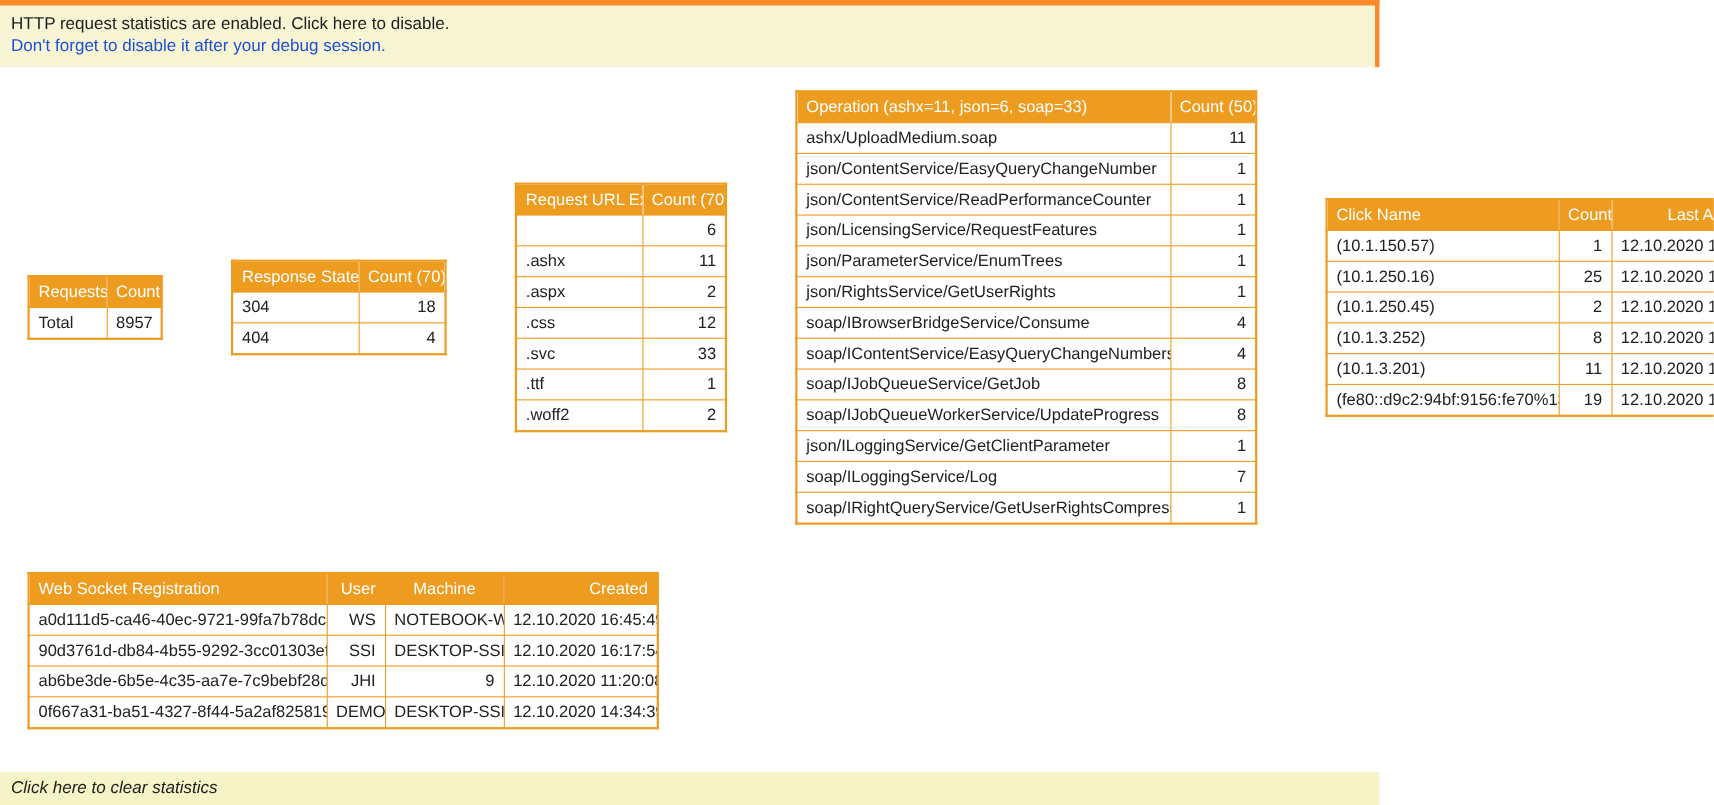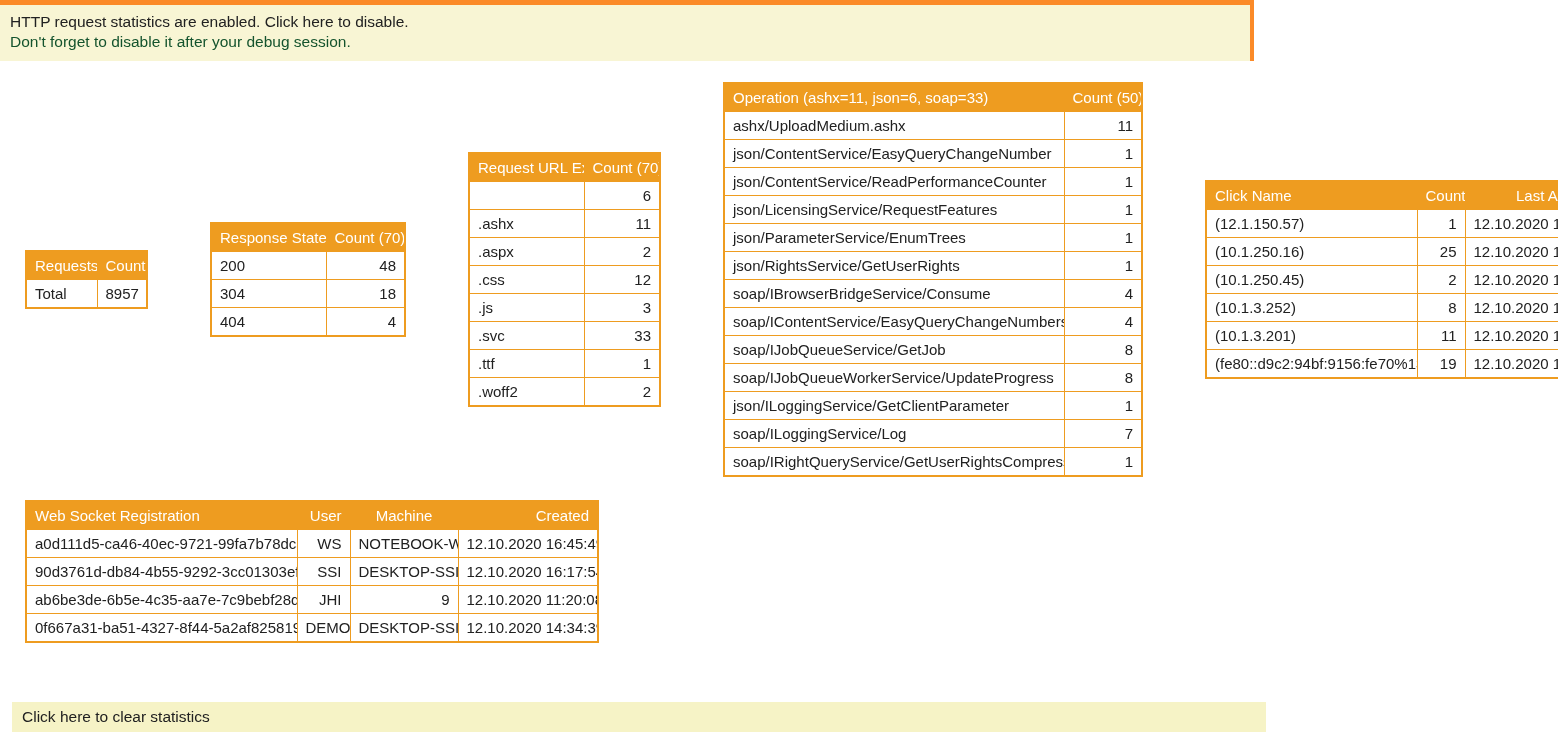"Don't forget to disable it" .banner .warn { color: #14532d -> #1d4ed8 }
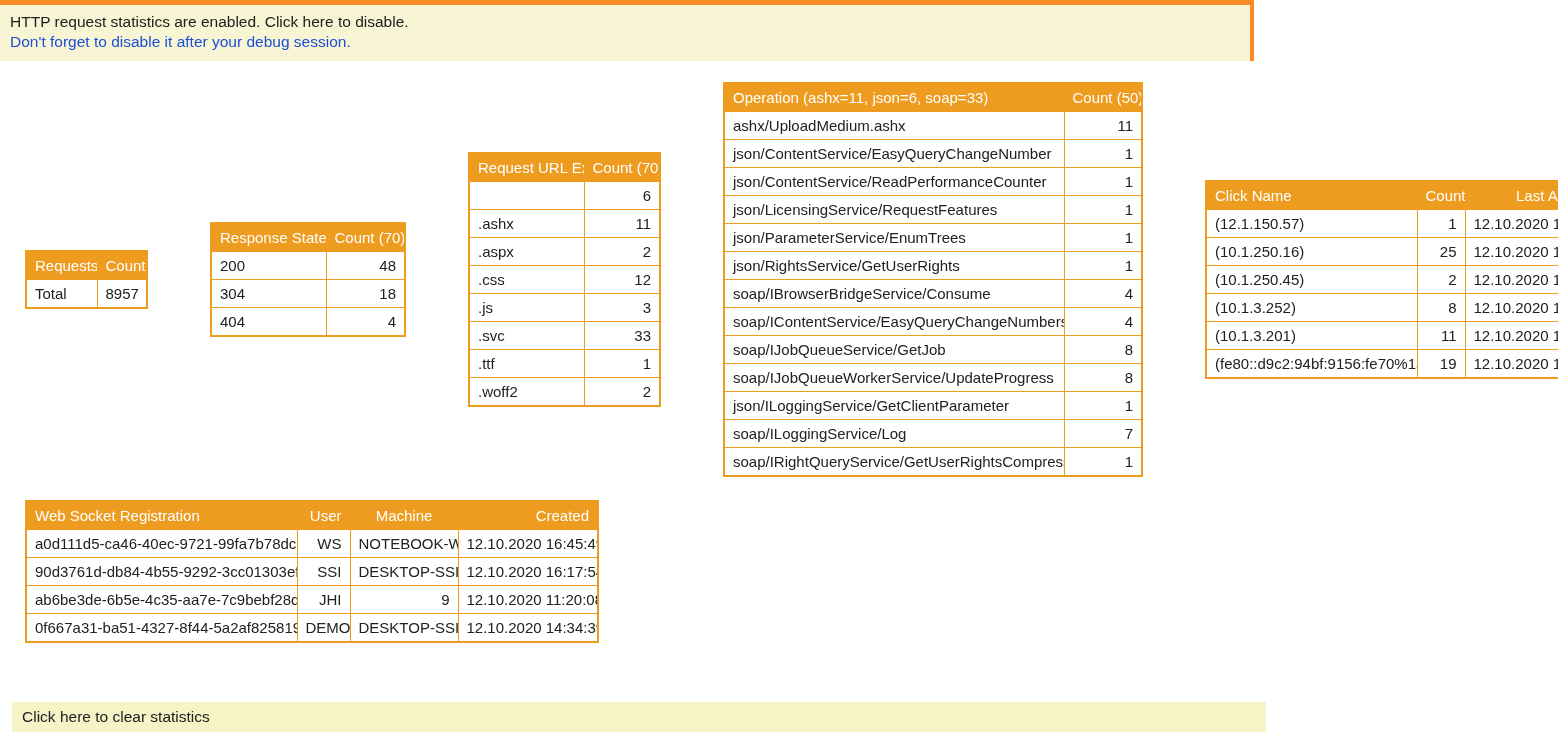"ashx/UploadMedium.ashx" td.al { text: ashx/UploadMedium.ashx -> ashx/UploadMedium.soap }
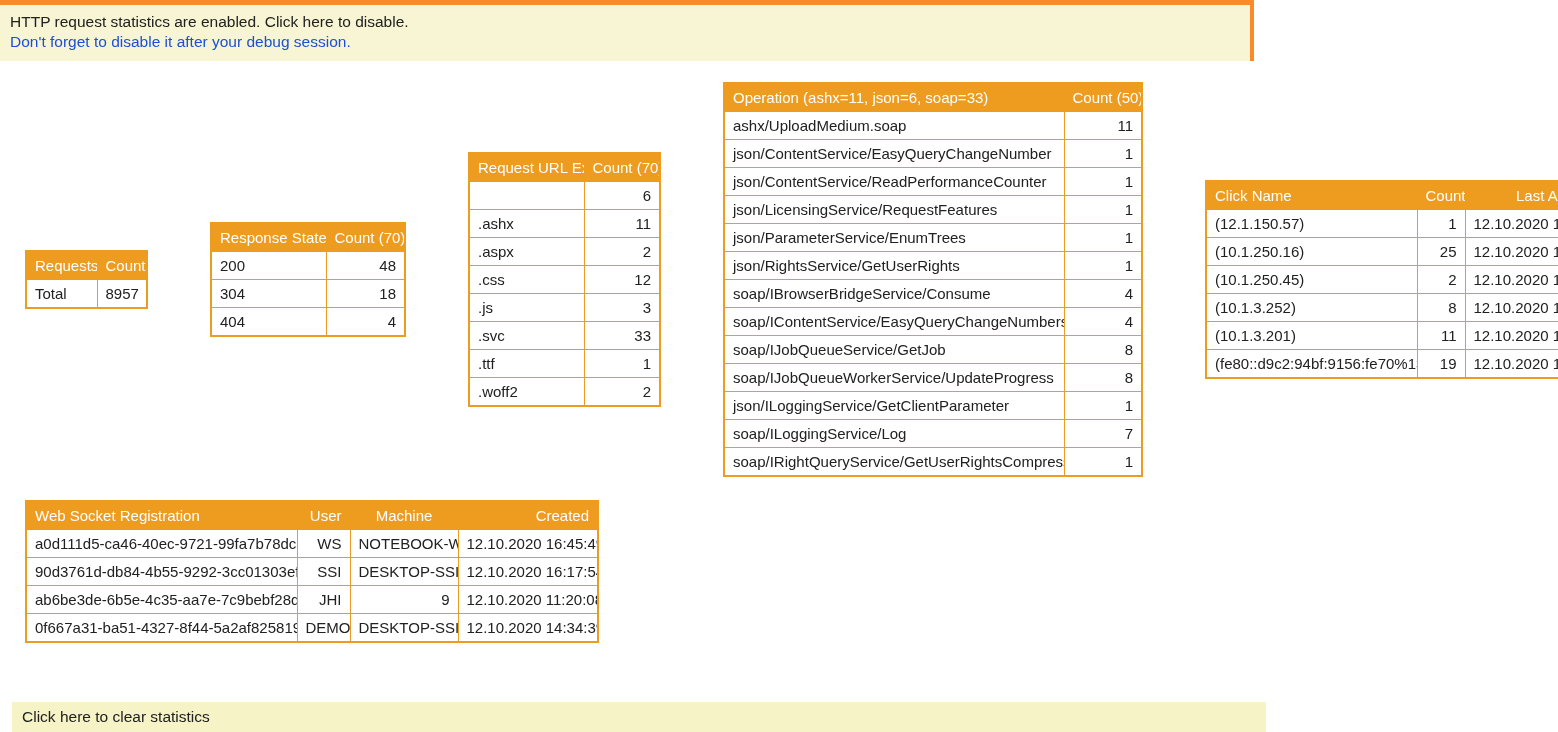"(12.1.150.57)" td.al { text: 12.1.150.57 -> 10.1.150.57 }
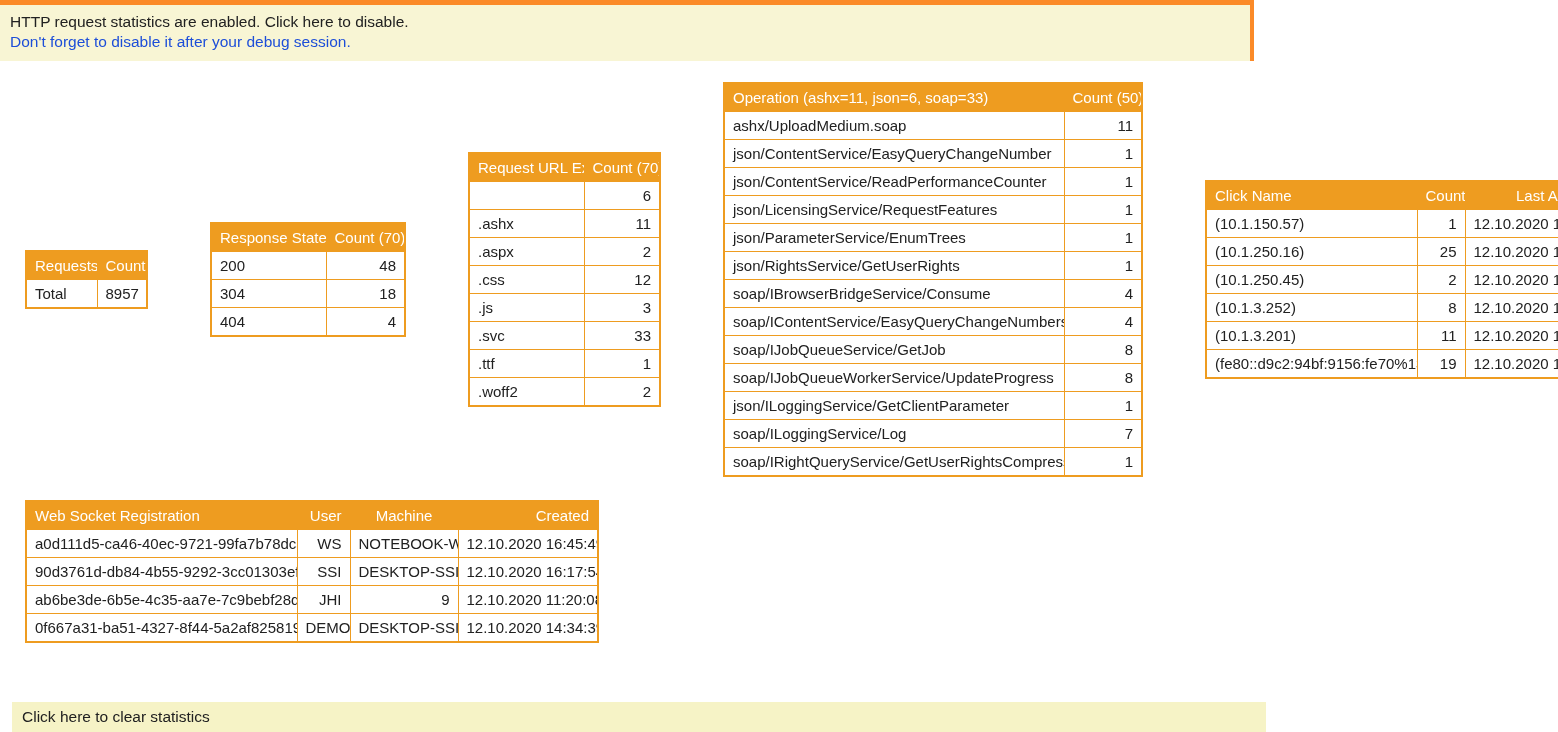"200" tr { html: <tr> <td>200</td> <td>48</td> </tr> -> none }
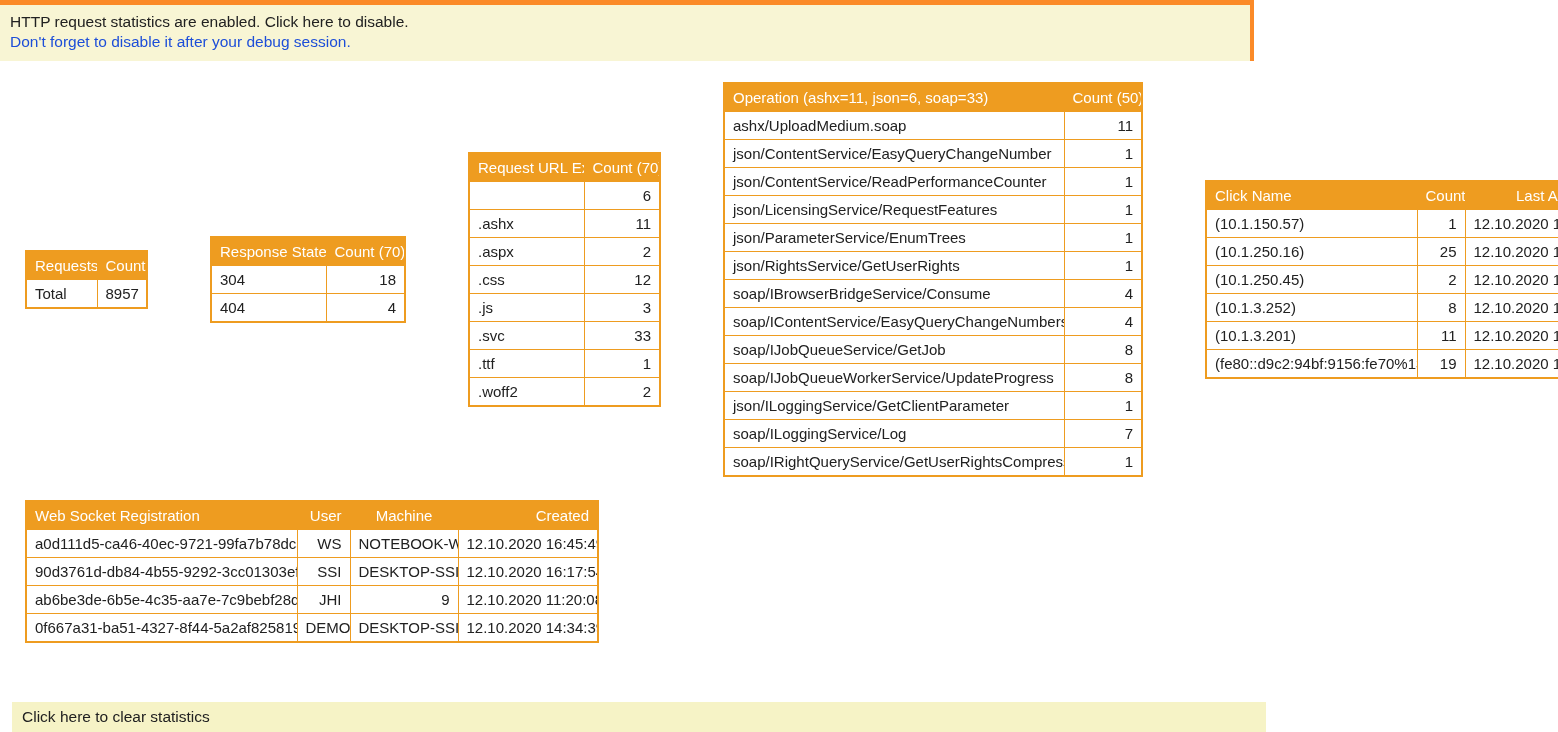".js" tr { html: <tr> <td>.js</td> <td>3</td> </tr> -> none }
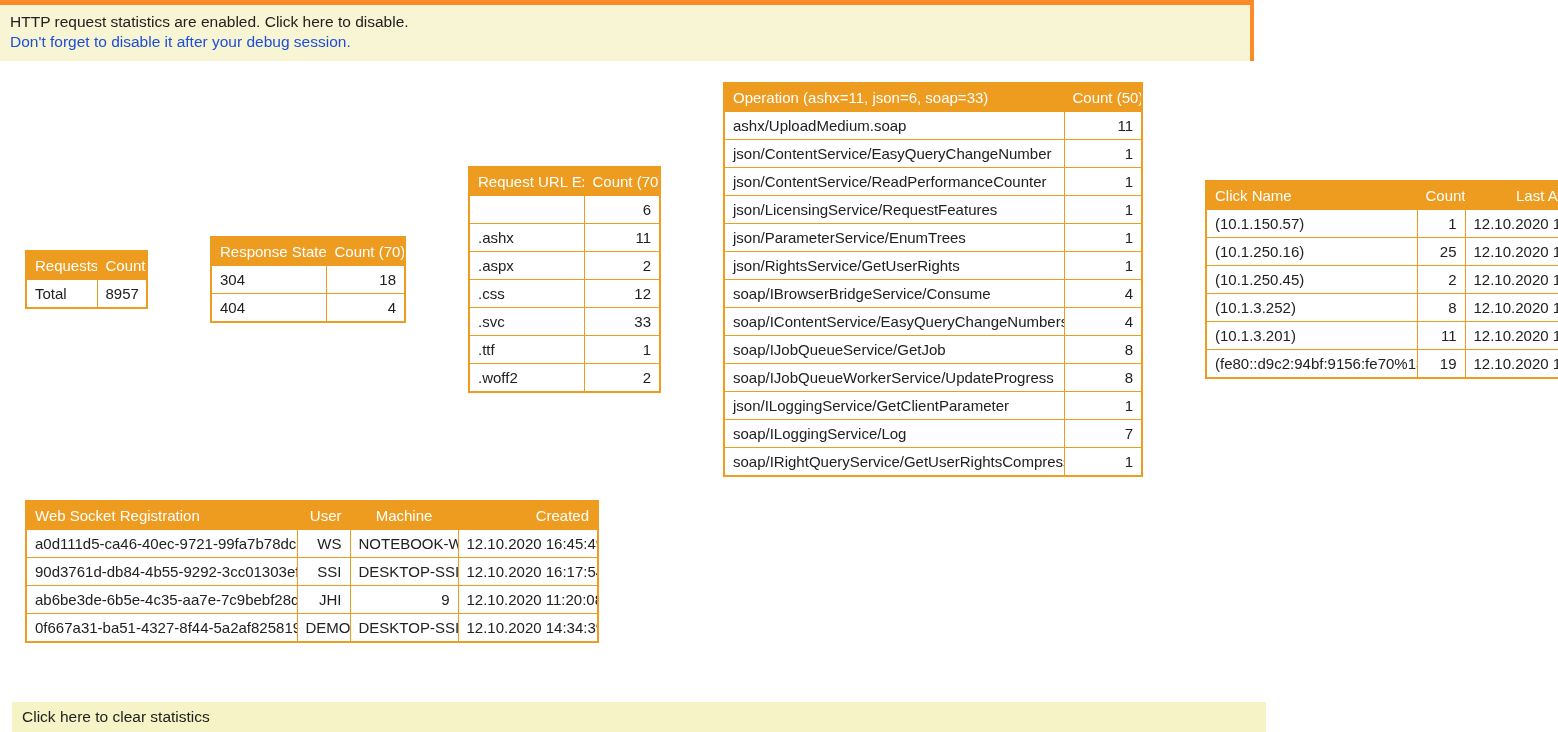"Web Socket Registration" .ws-table { margin-top: 23px -> 43px }
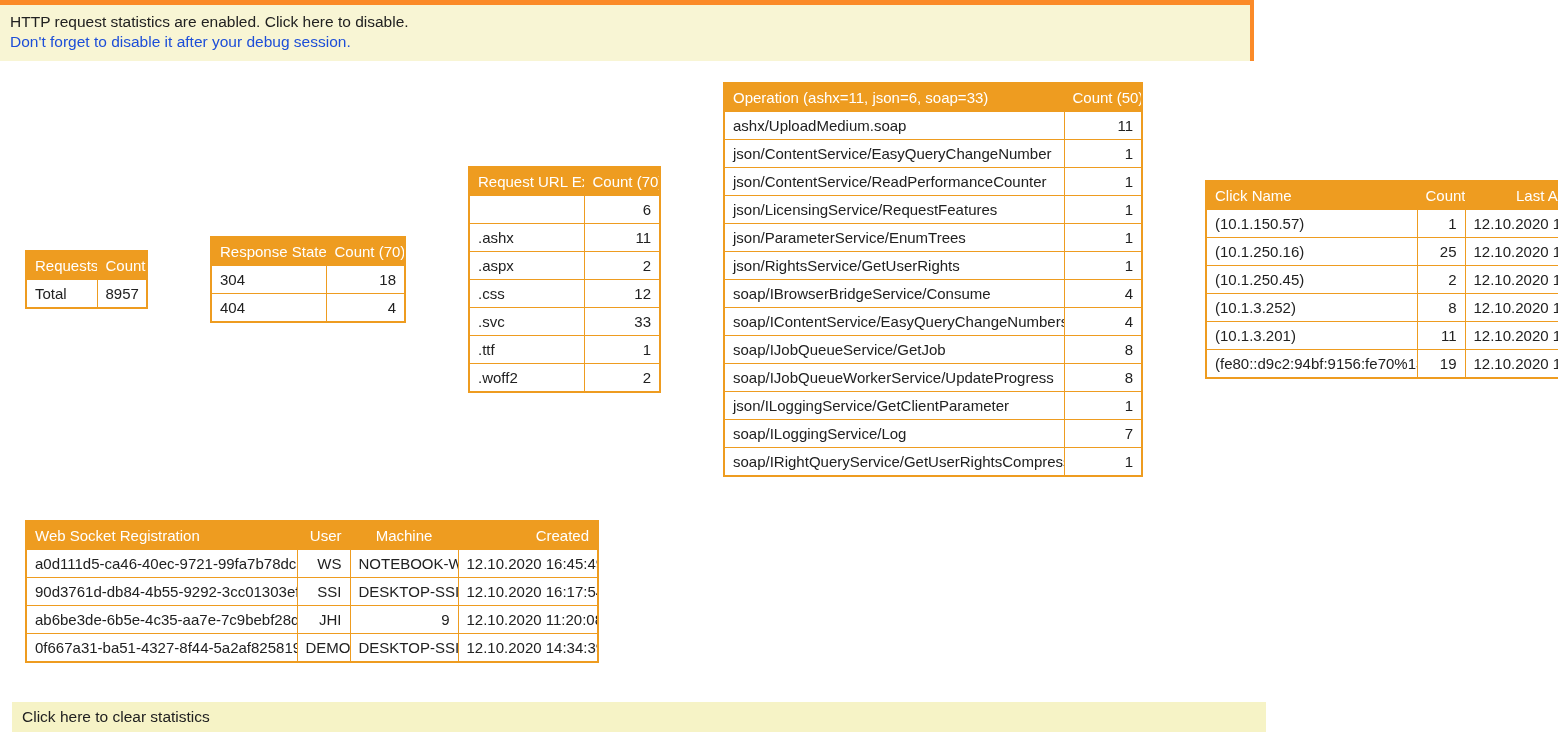"Click here to clear statistics" .footer { font-style: none -> italic; left: 12px -> 0 }
